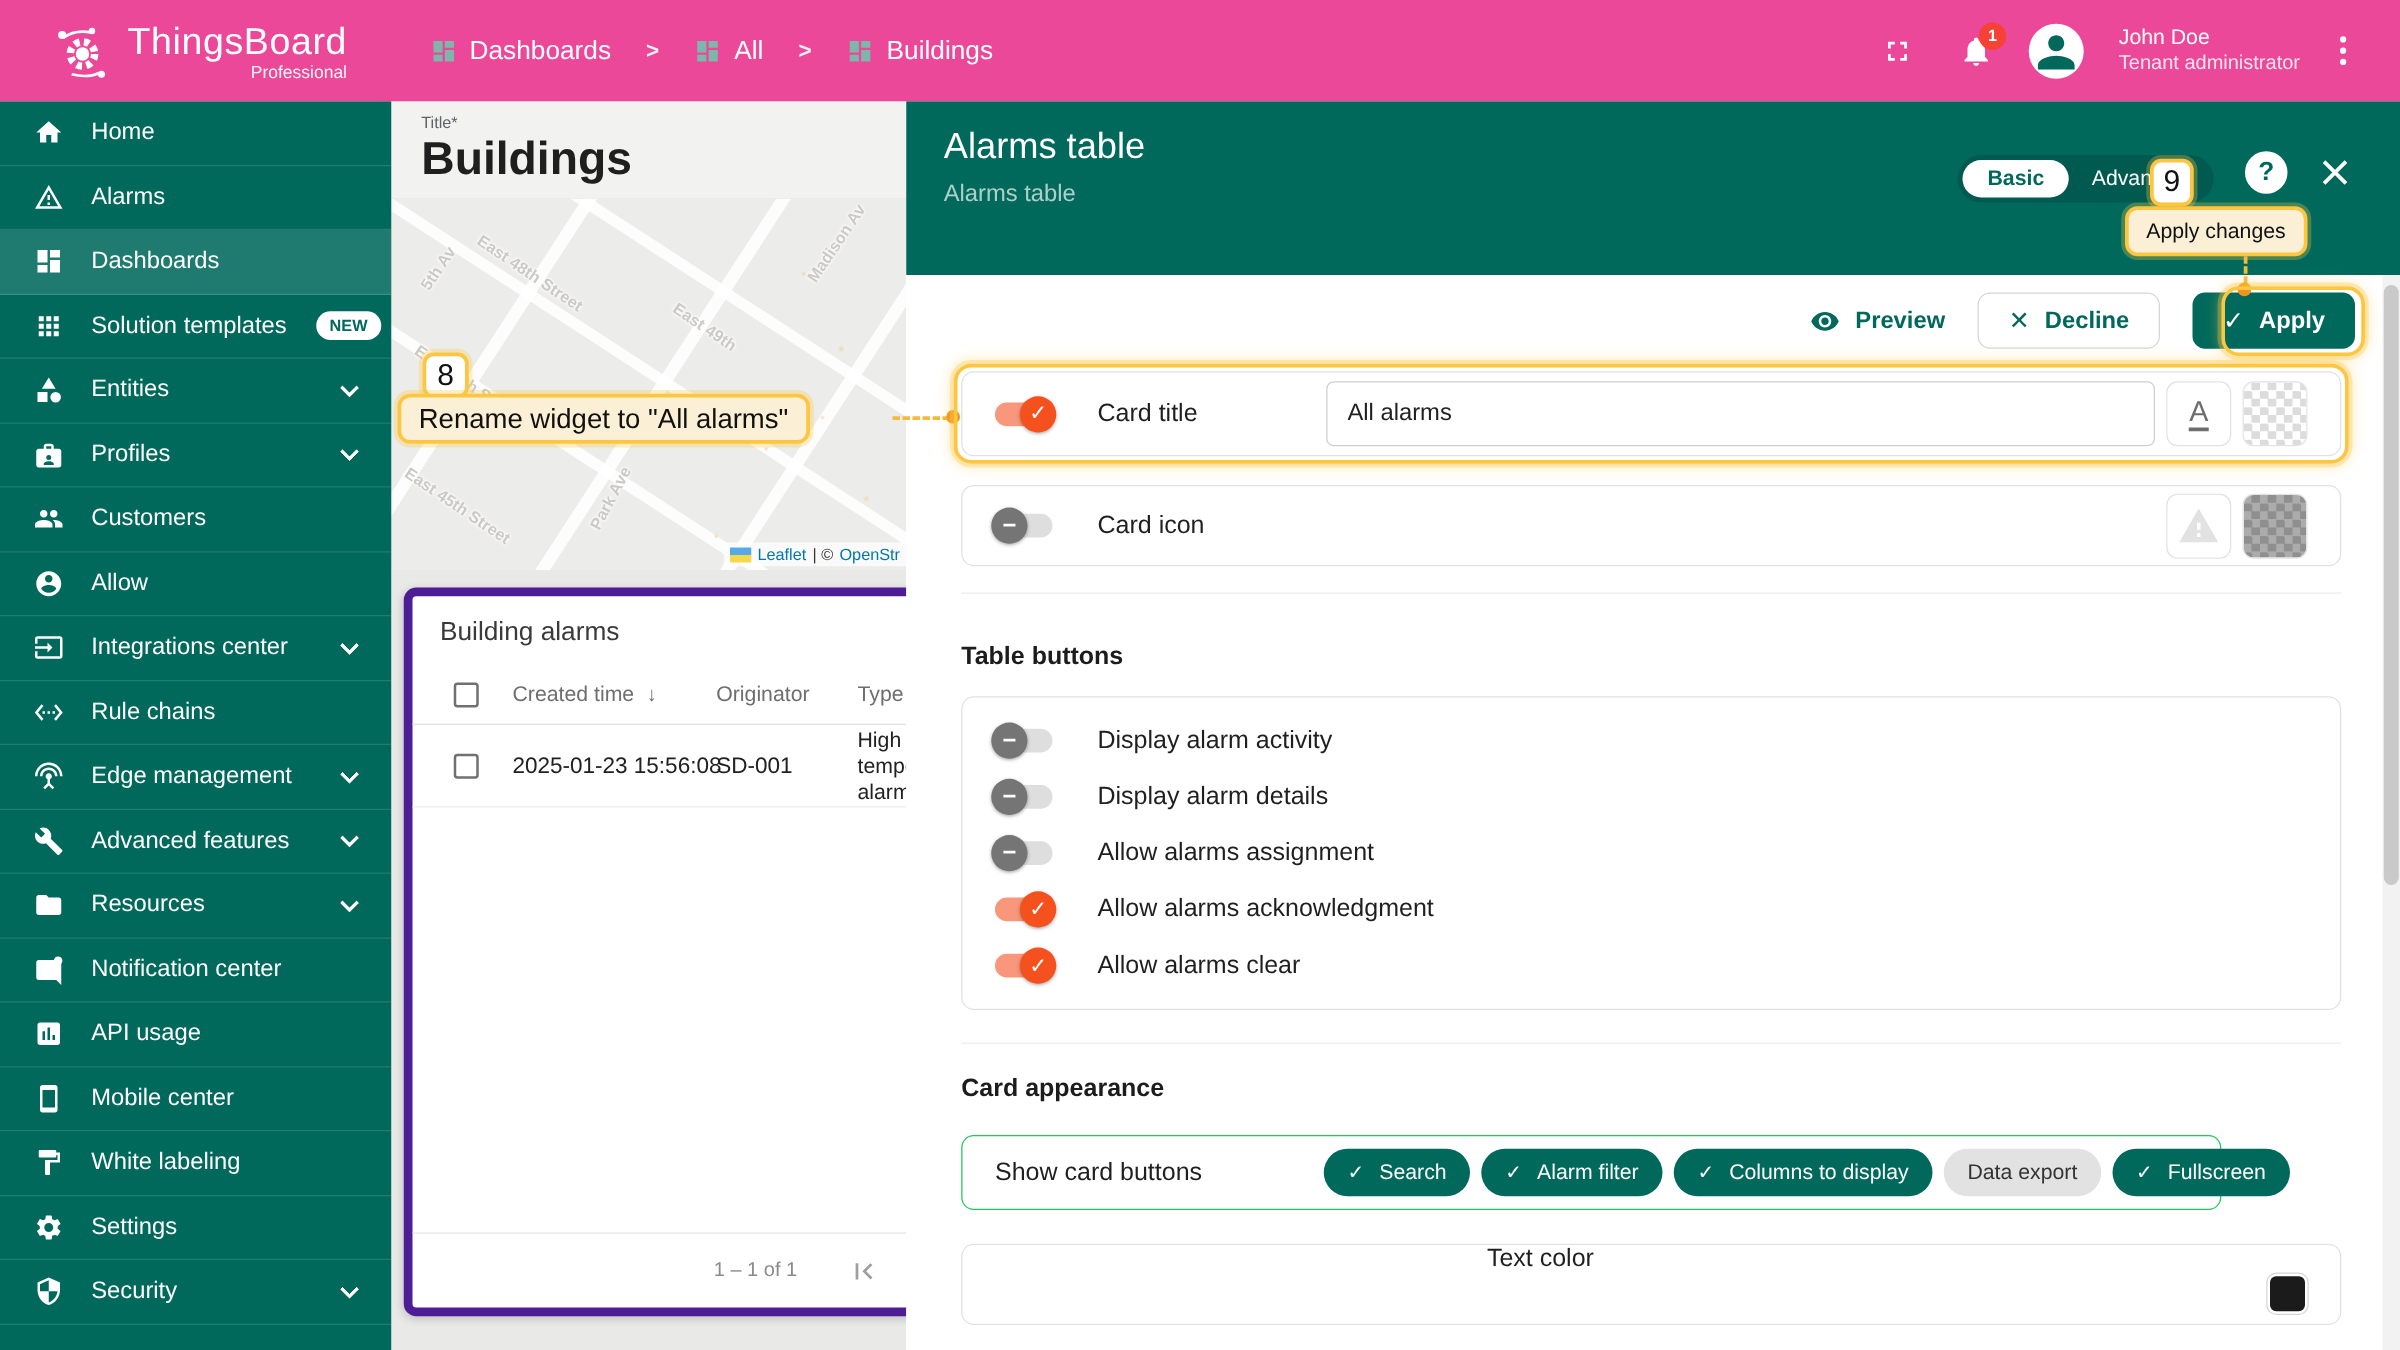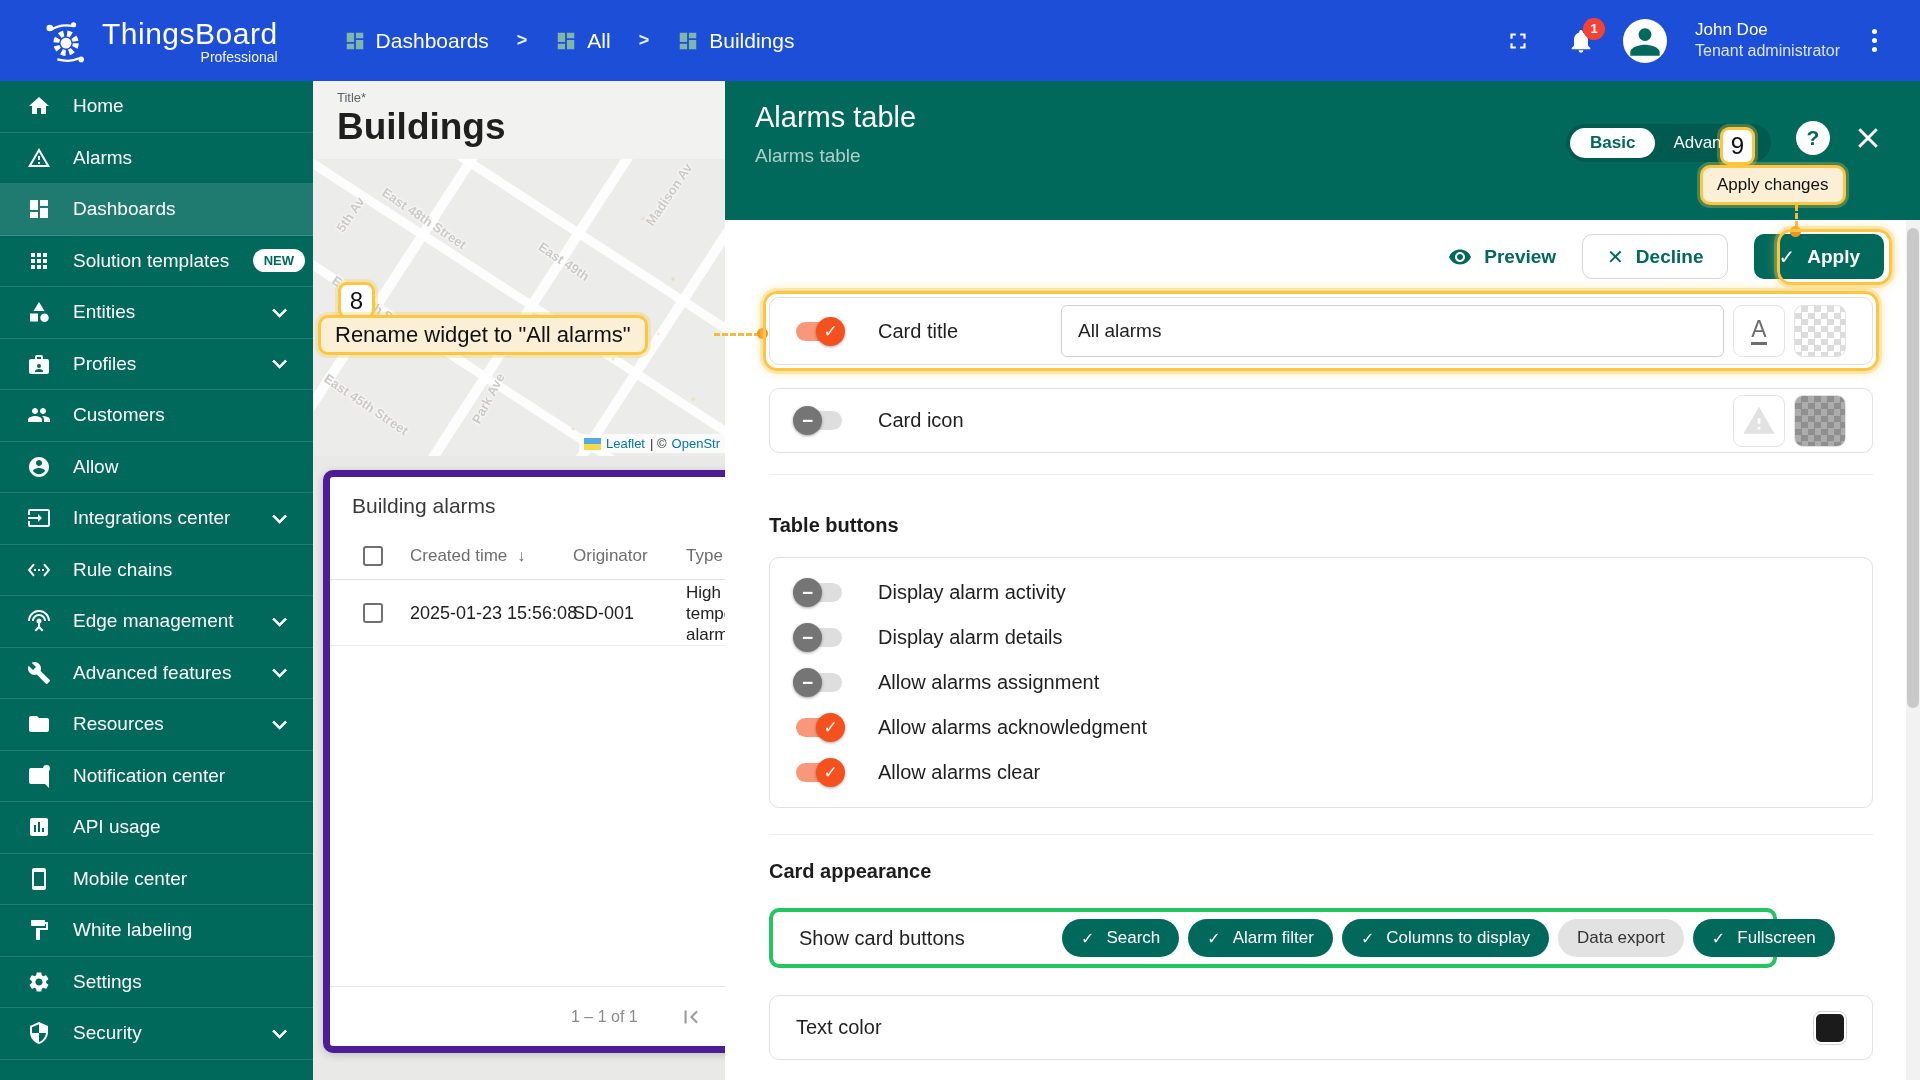"ThingsBoard" #header { background: #1d4ed8 -> #ec4899 }
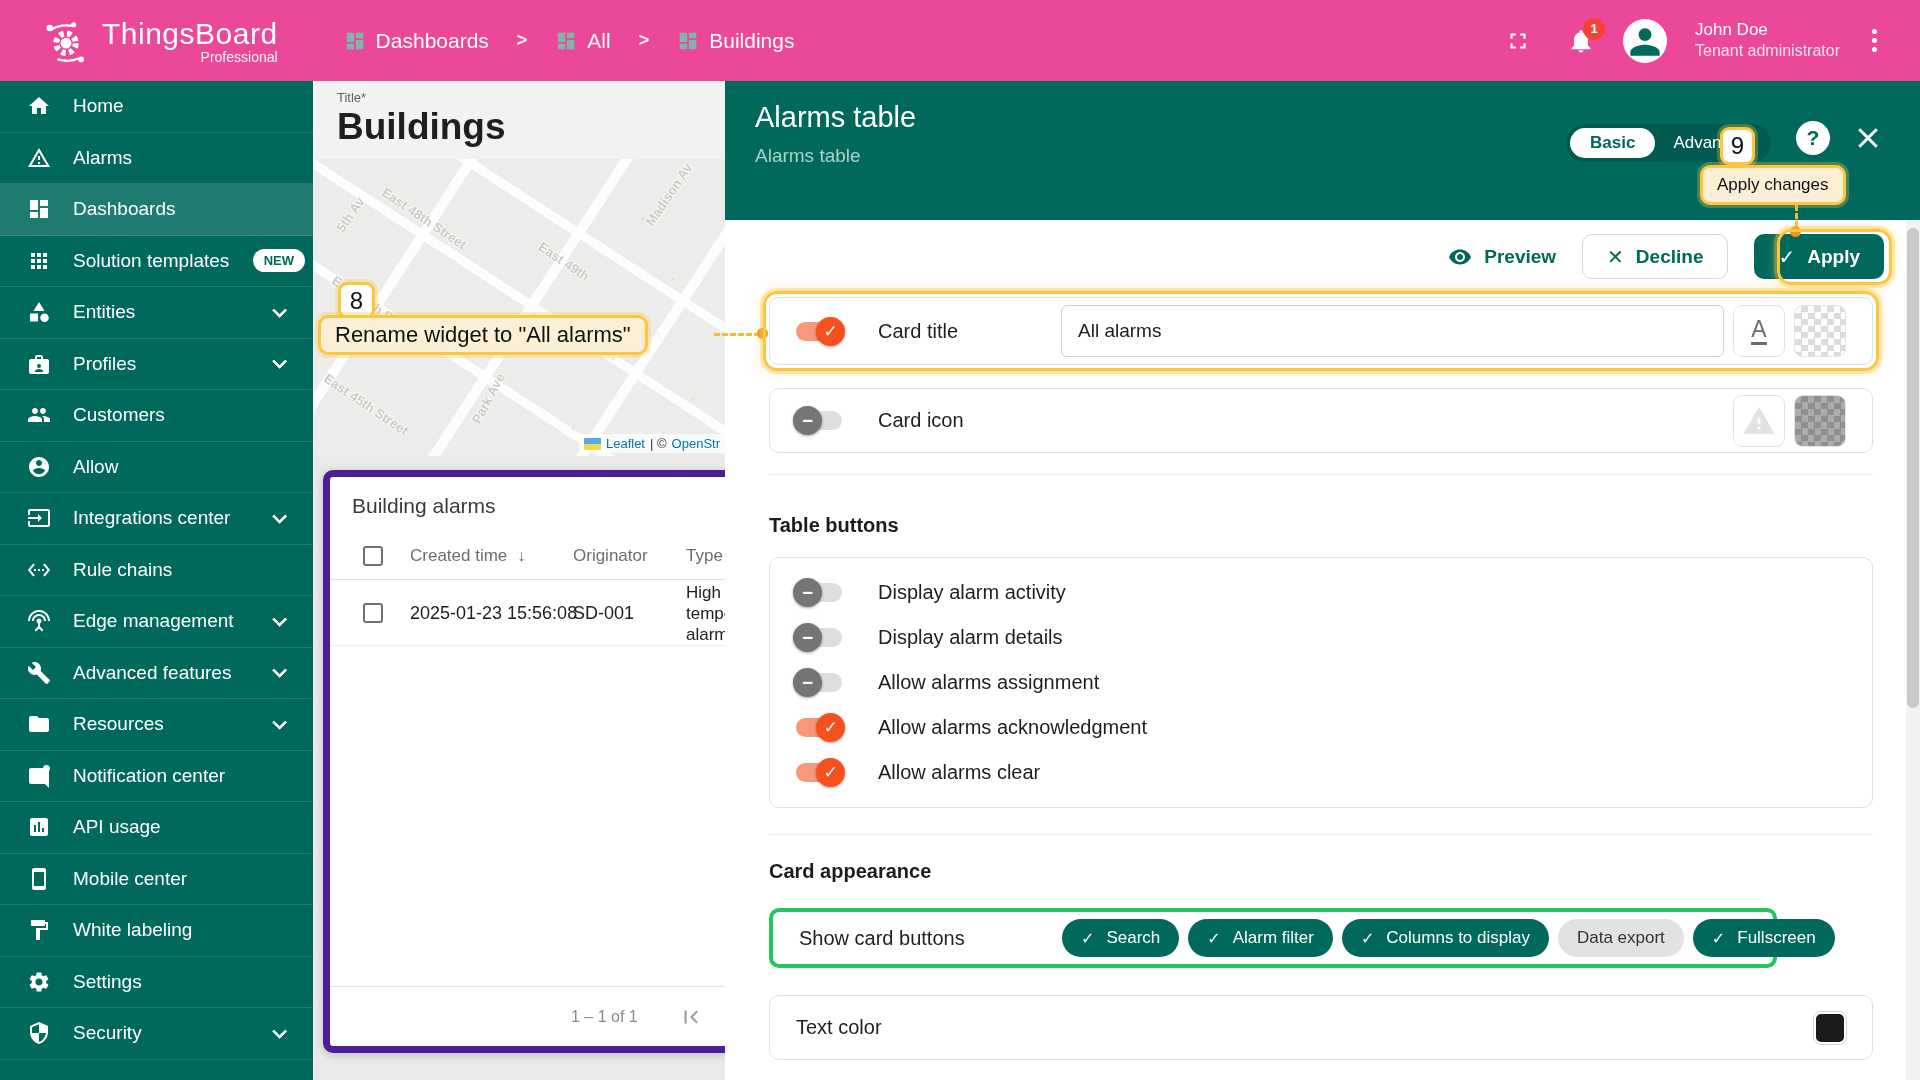"Show card buttons" #chips-card { border: 4px solid #22c55e -> 1px solid #22c55e }
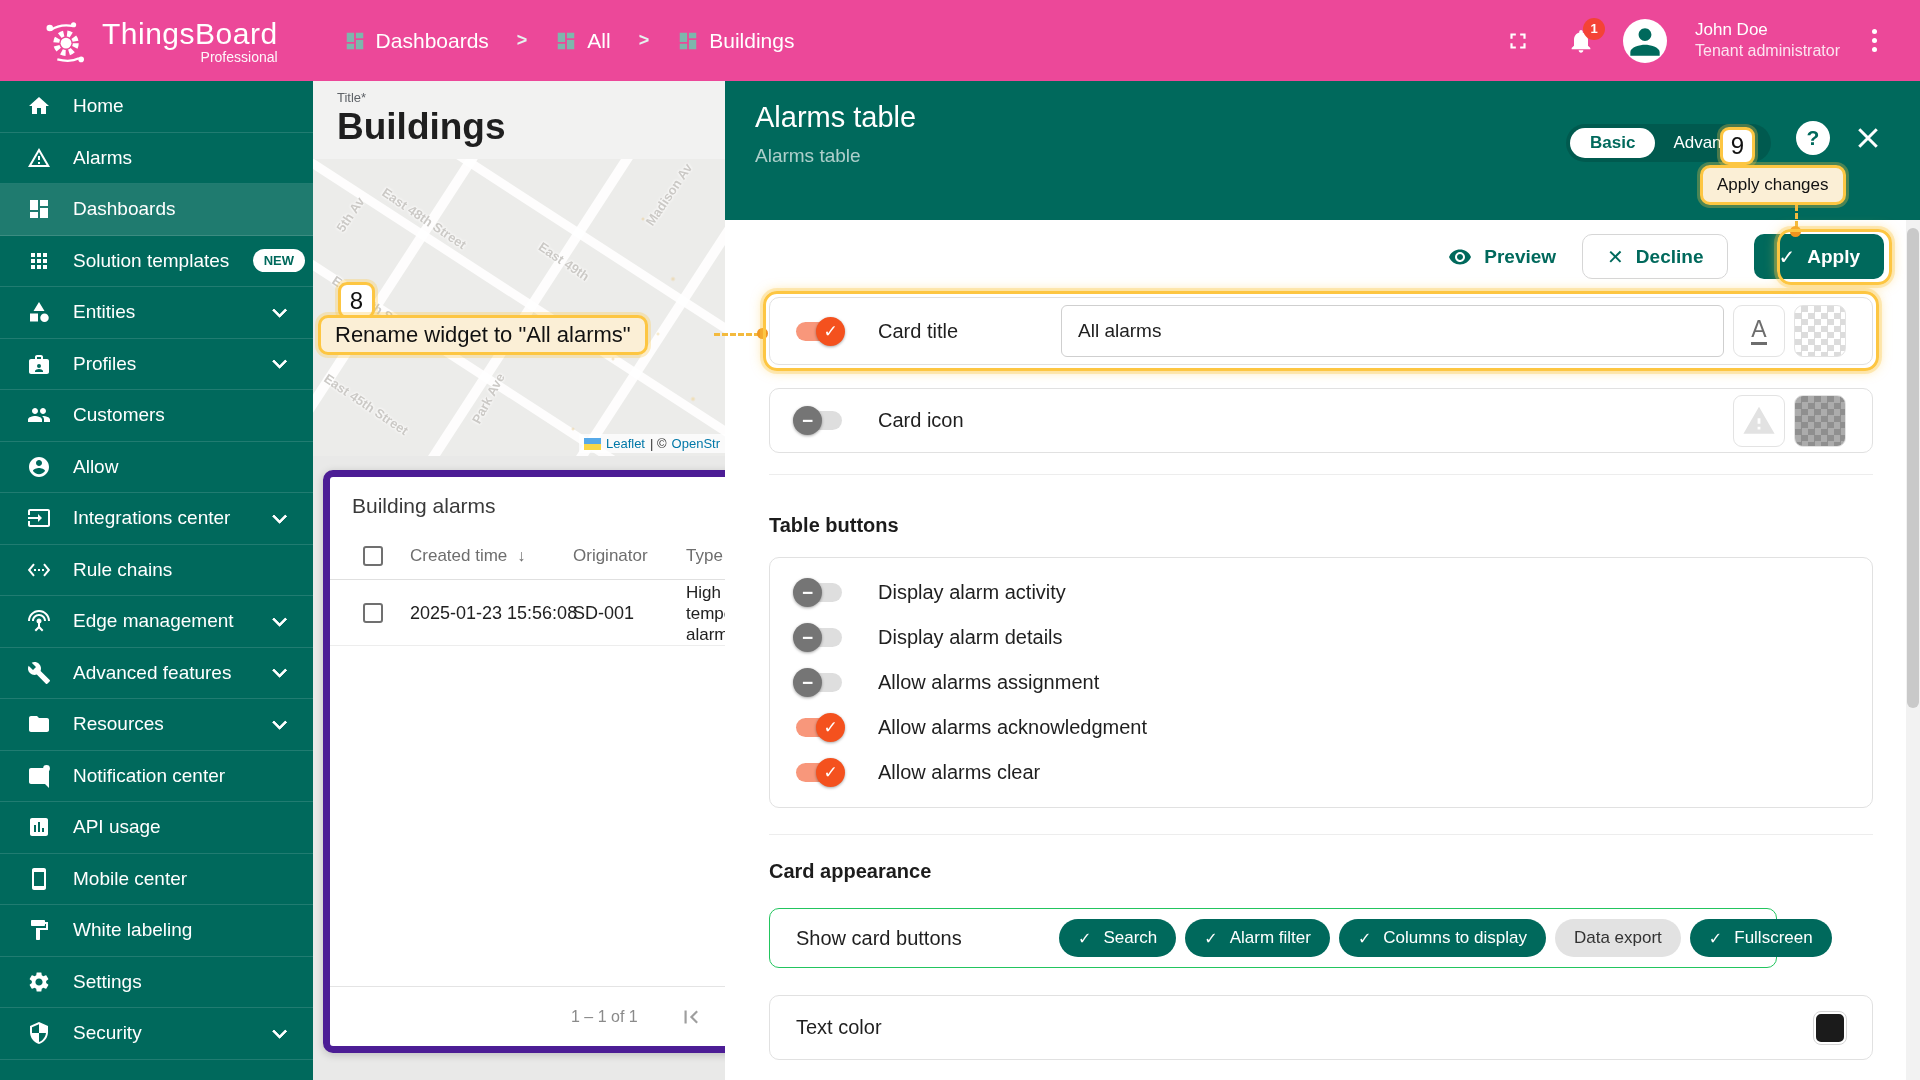"Text color" #textcolor-card { flex-direction: none -> column }
